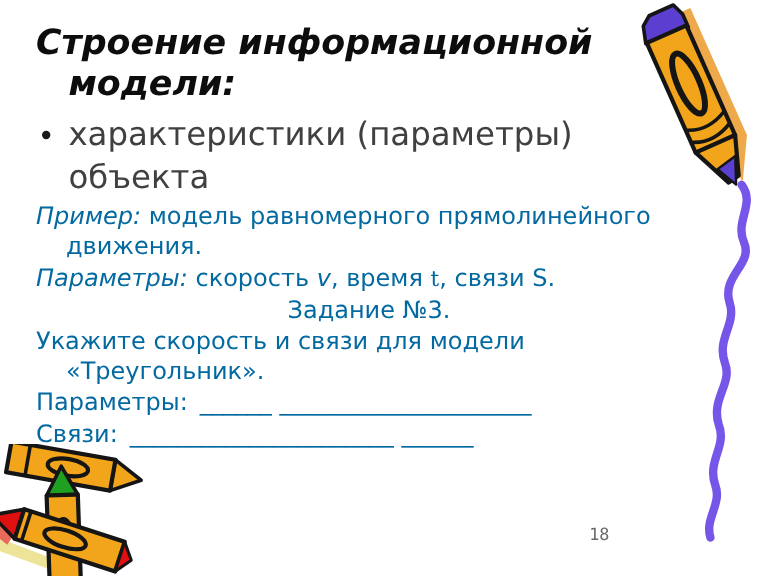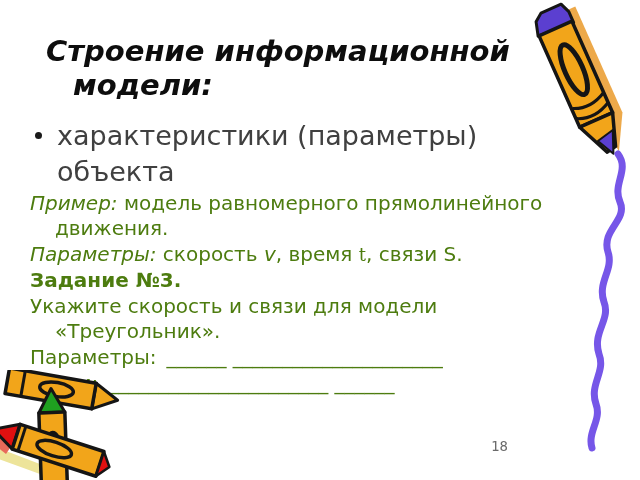"Строение информационной модели:" .title { margin: 16px -> 0 }
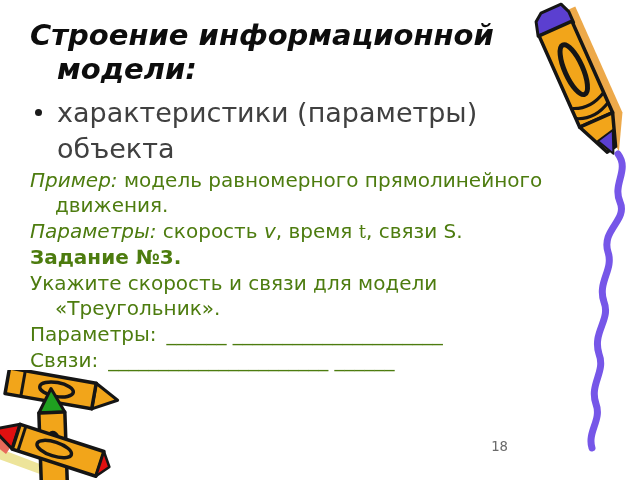"Пример: модель равномерного" p.body { color: #4d7c0f -> #0369a1 }
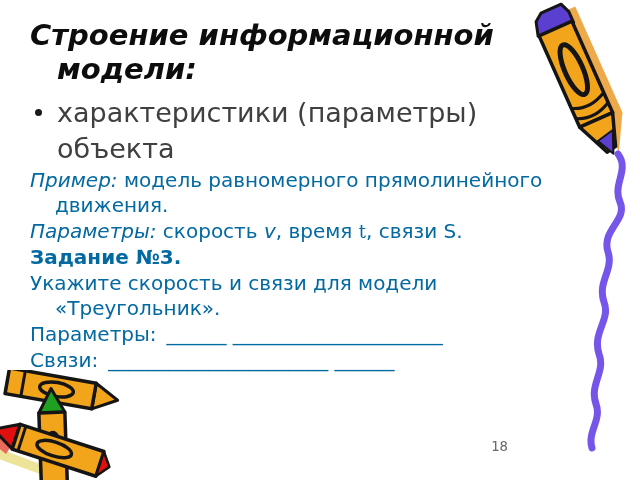"Задание №3." .task-title { font-weight: bold -> normal; text-align: left -> center }
